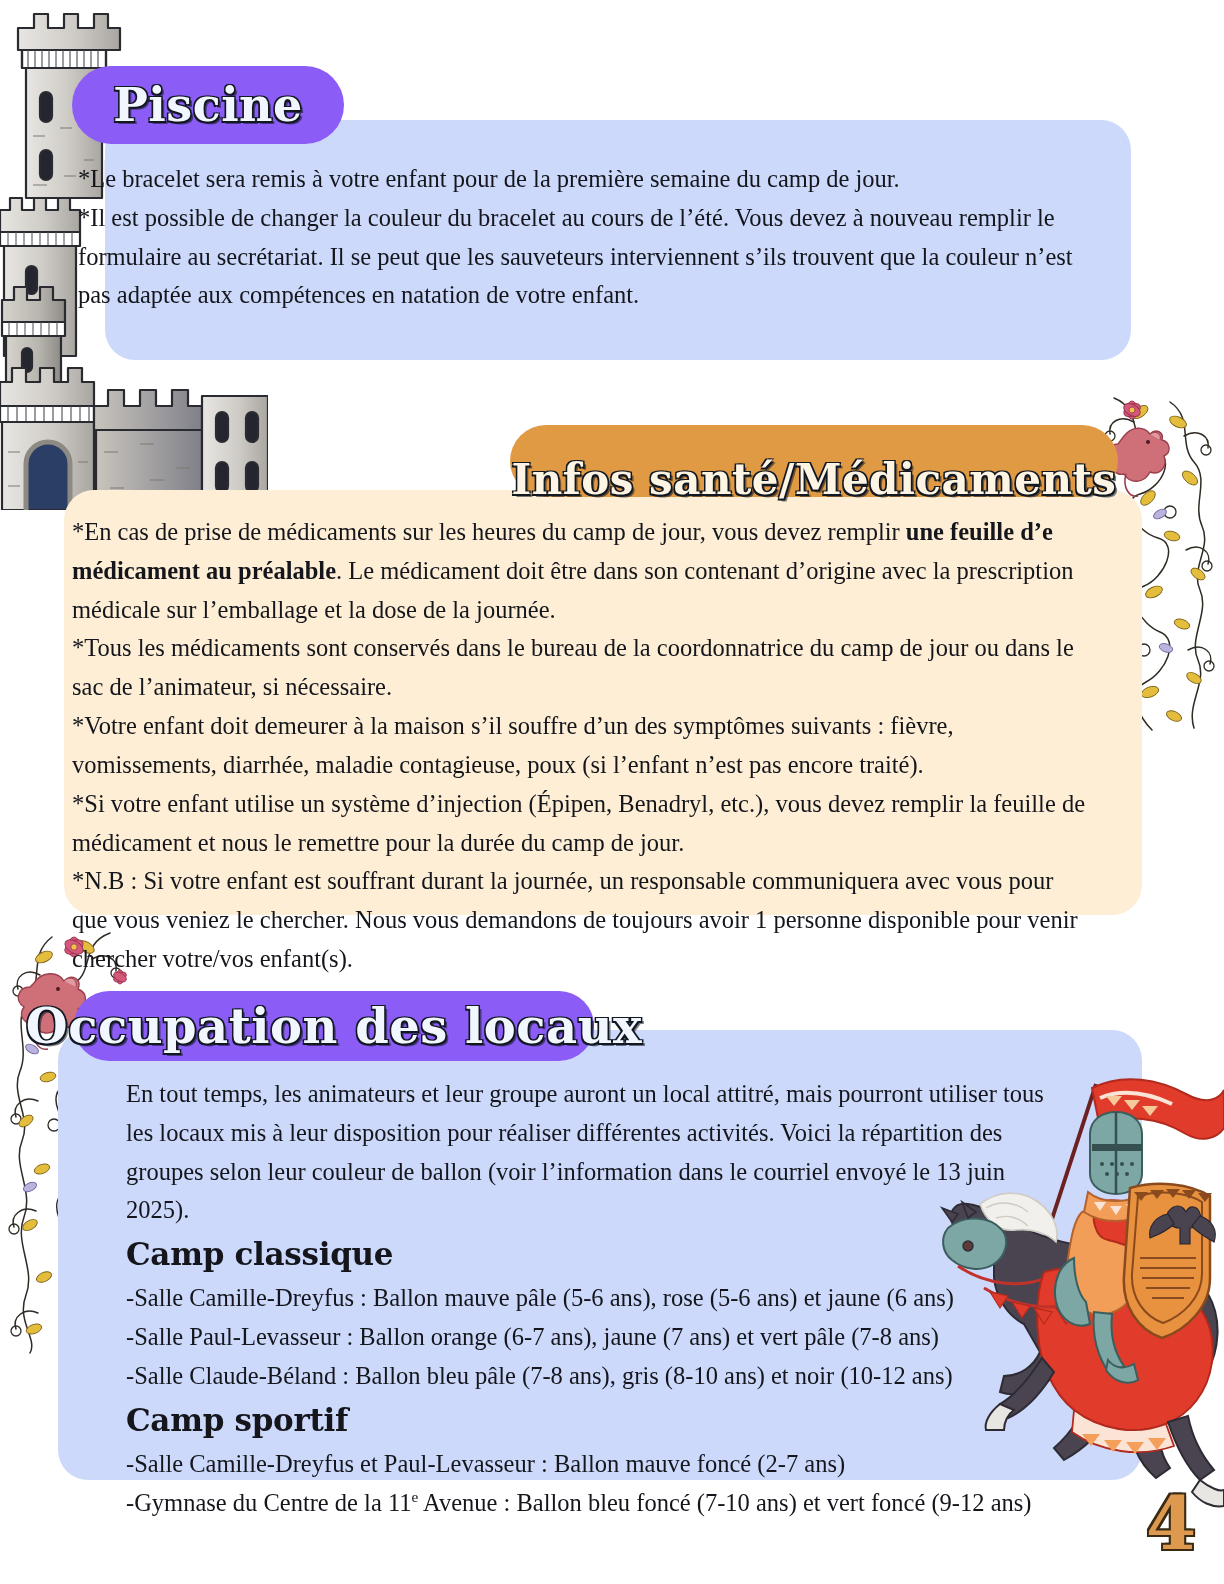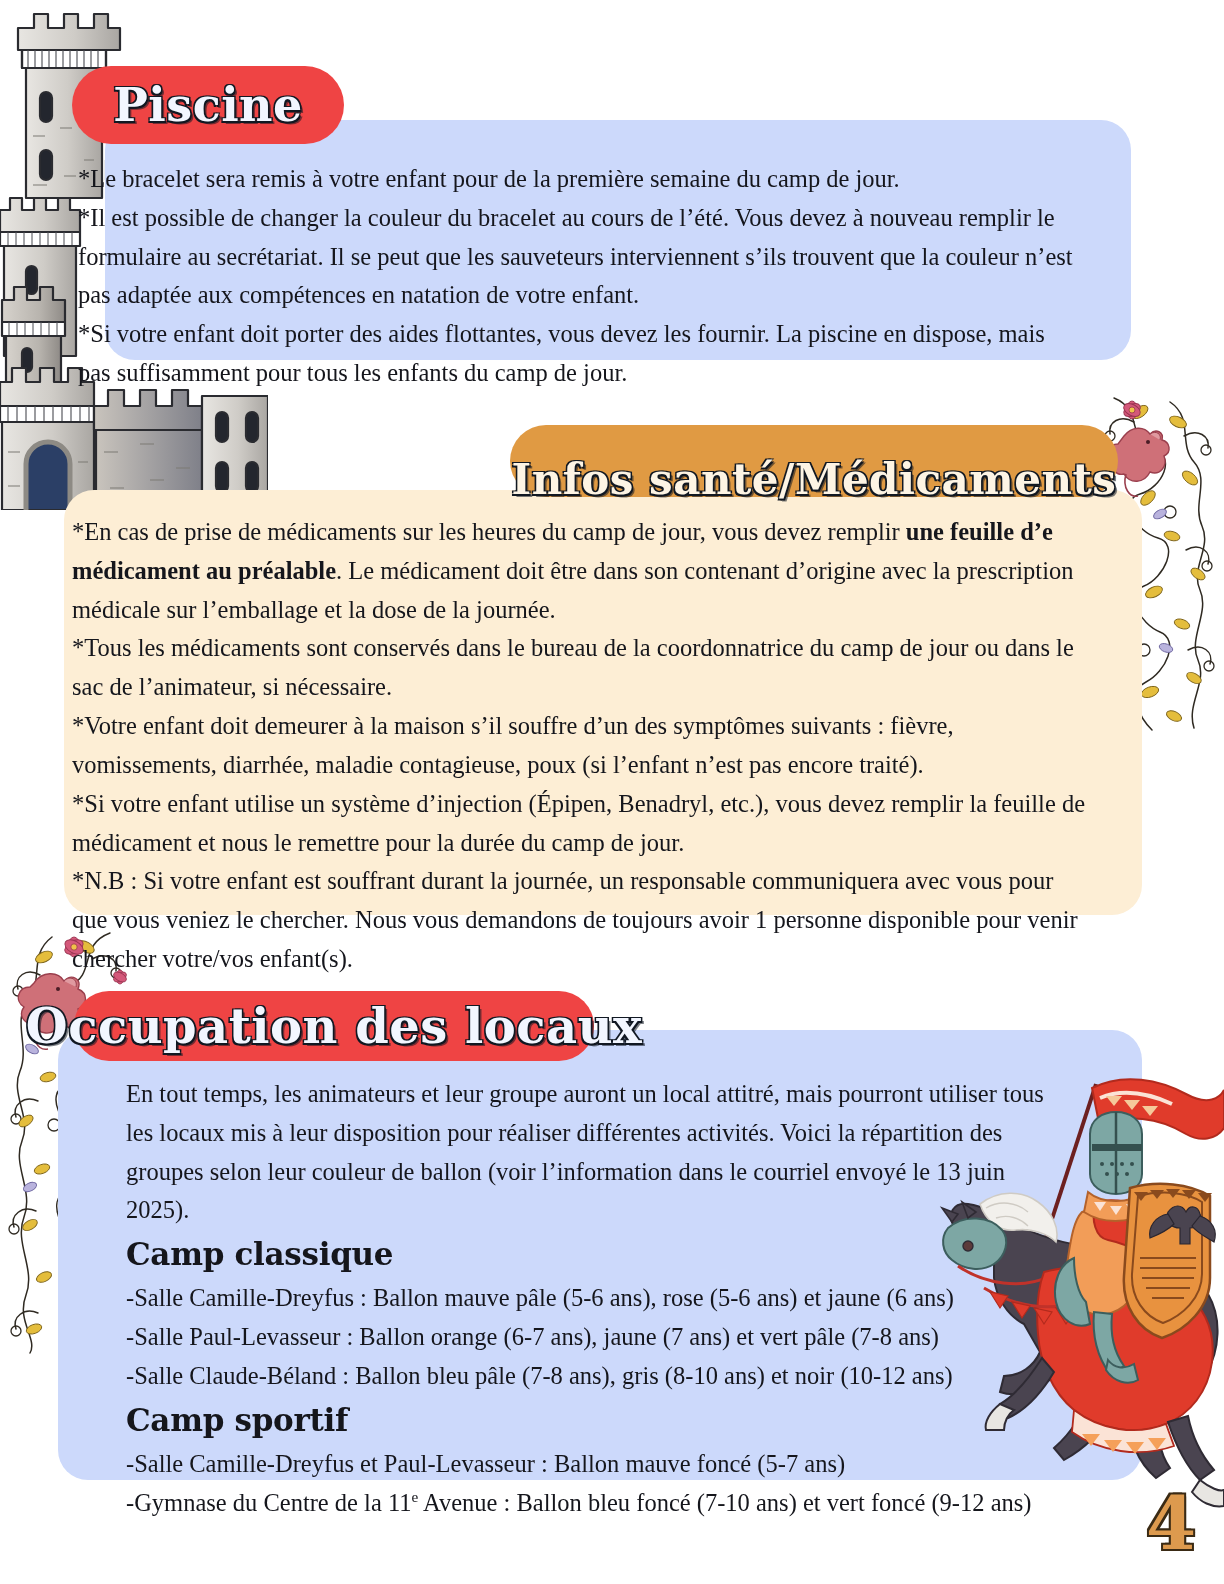"Piscine" .pill-blue { background: #ef4444 -> #8b5cf6 }
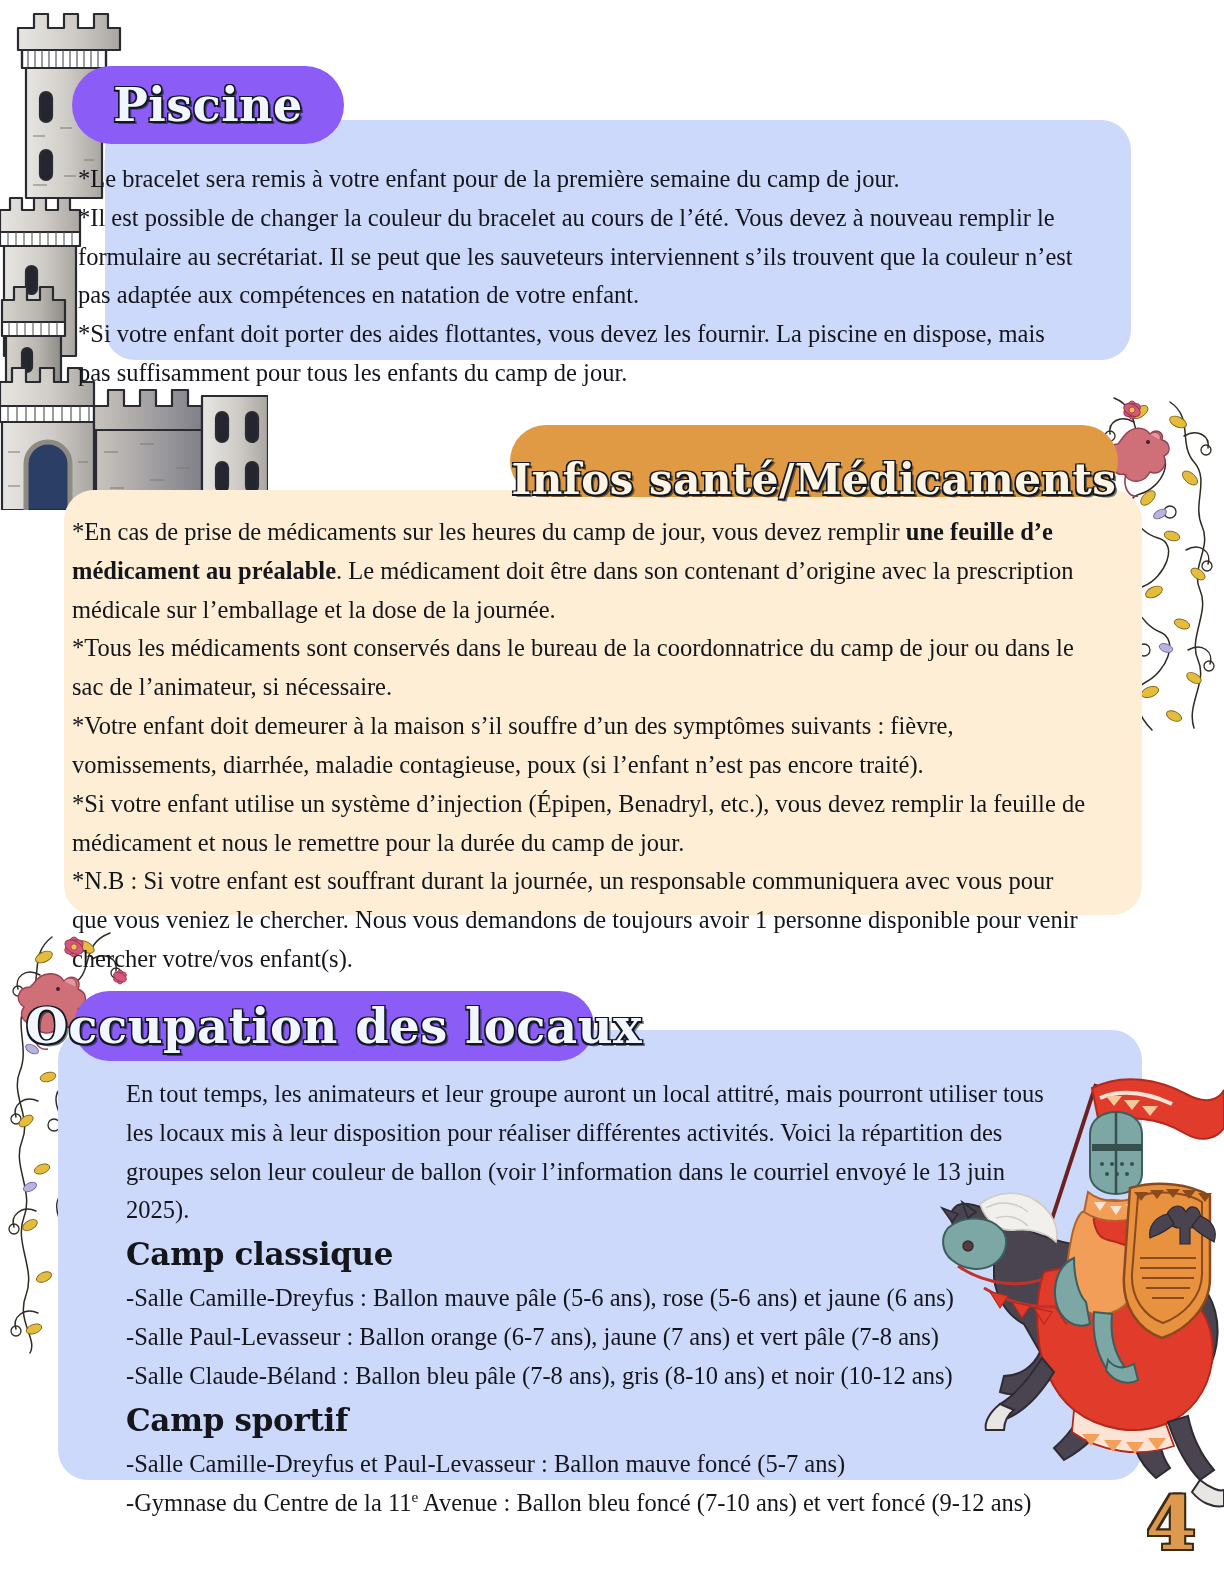"*Si votre enfant doit porter" p { html: <p>*Si votre enfant doit porter des aides flottantes, vous devez les fournir. La piscine en dispose, mais pas suffisamment pour tous les enfants du camp de jour.</p> -> none }
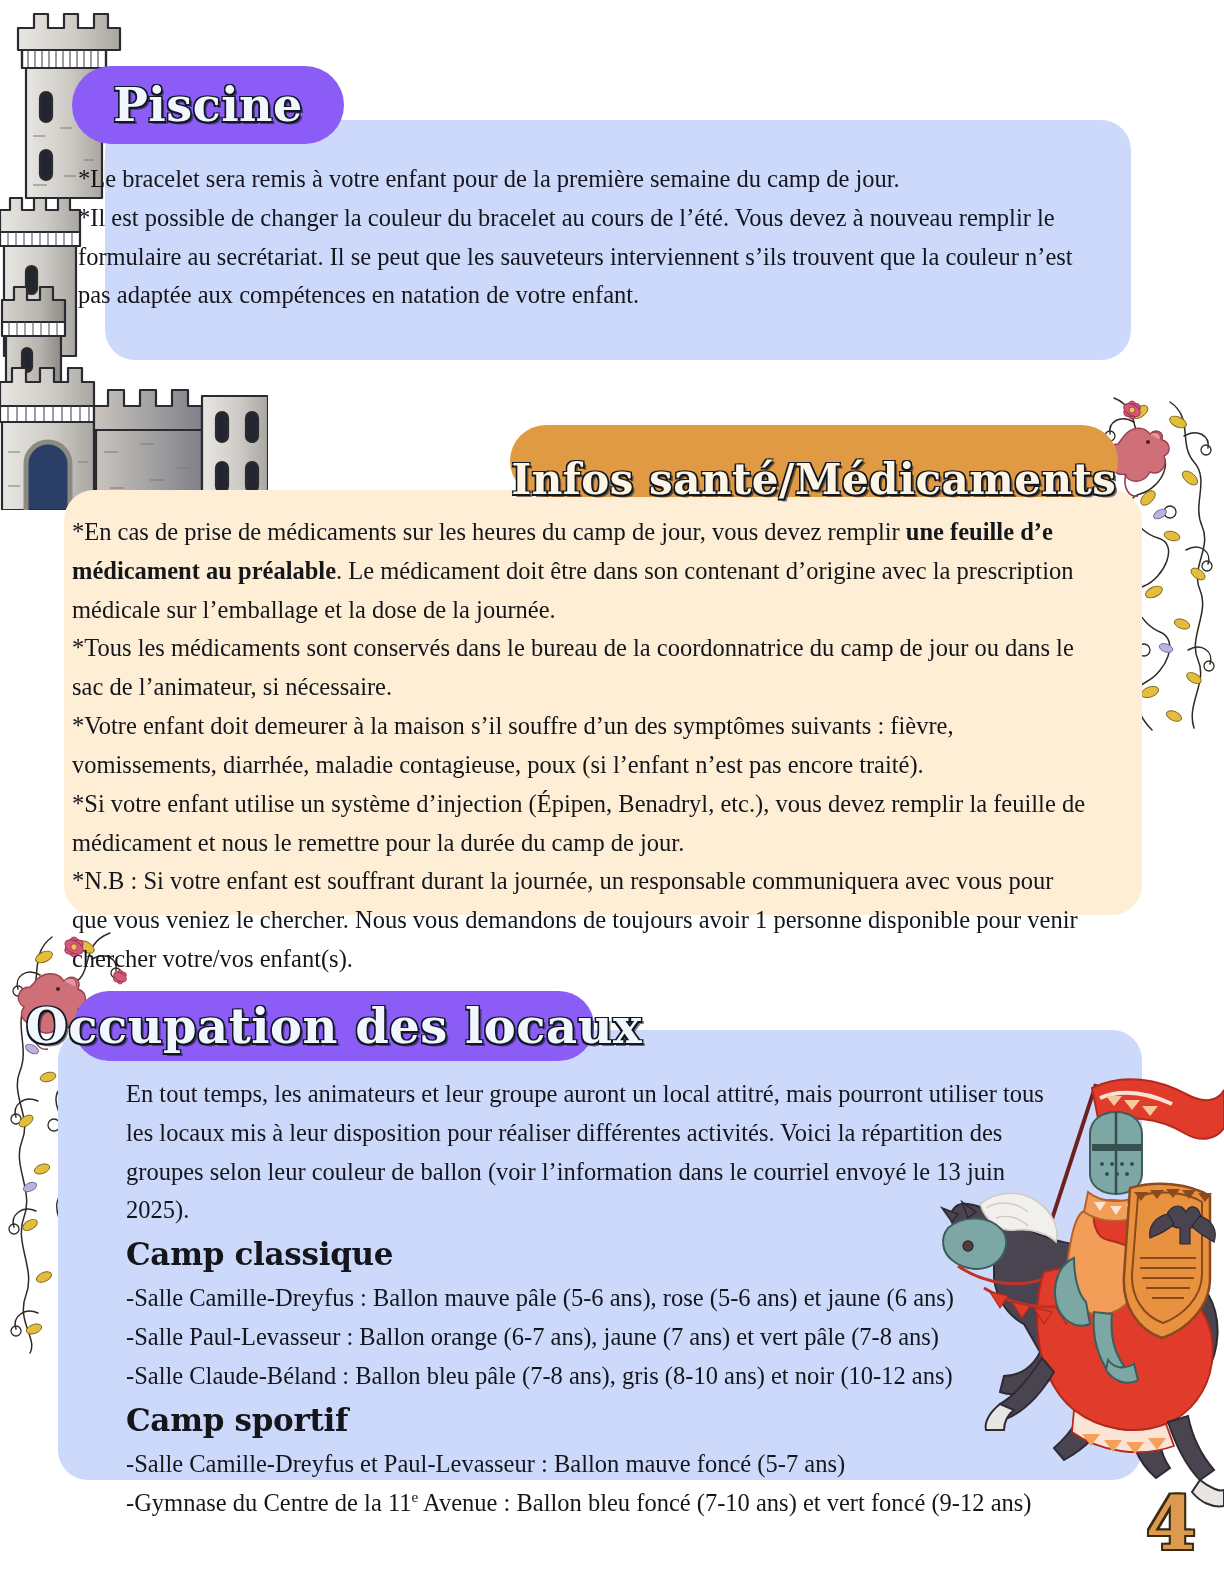"-Salle Camille-Dreyfus et Paul-Levasseur" p { text: 5-7 -> 2-7 }
